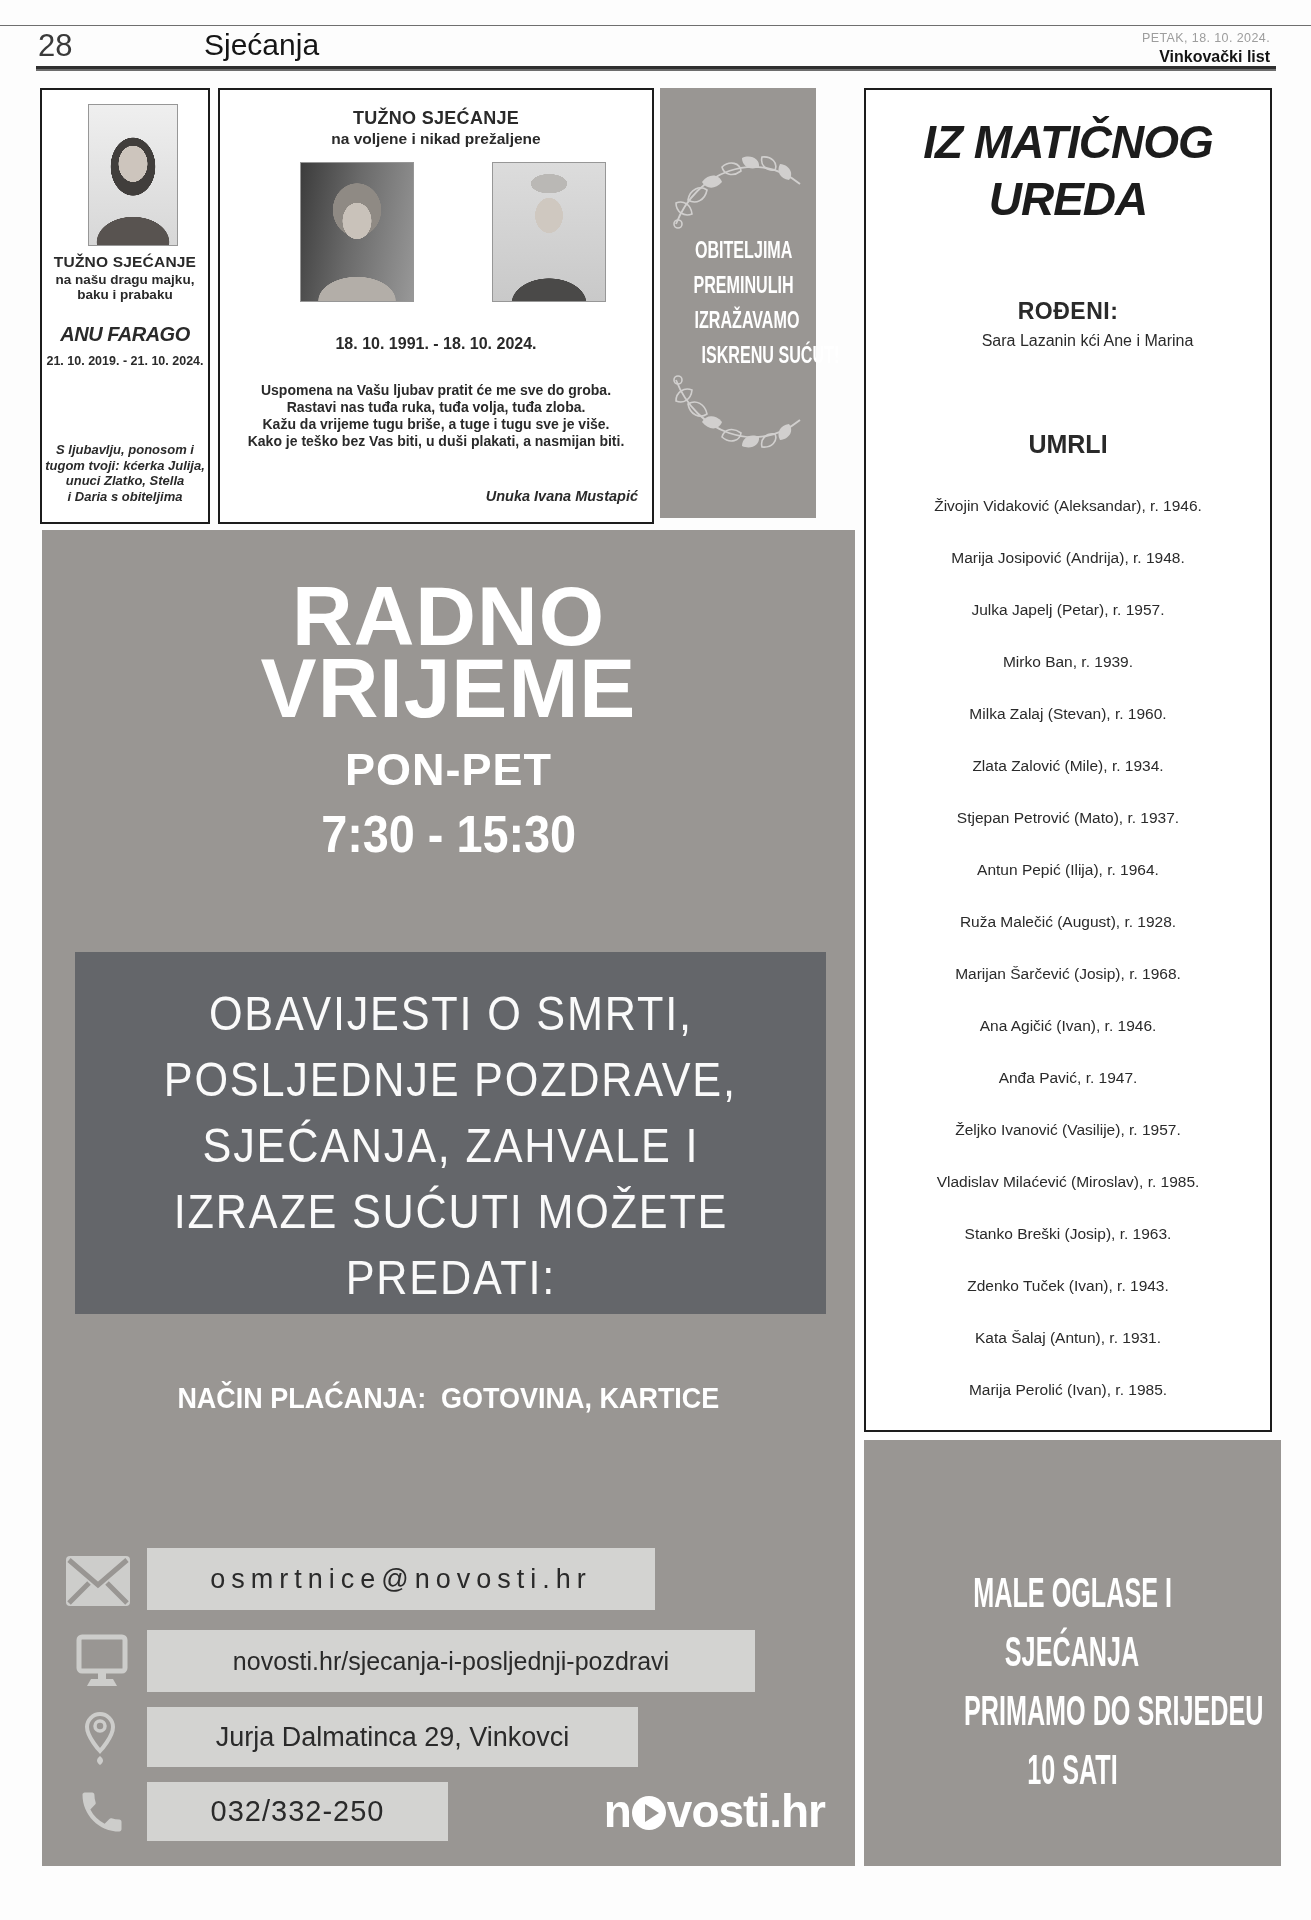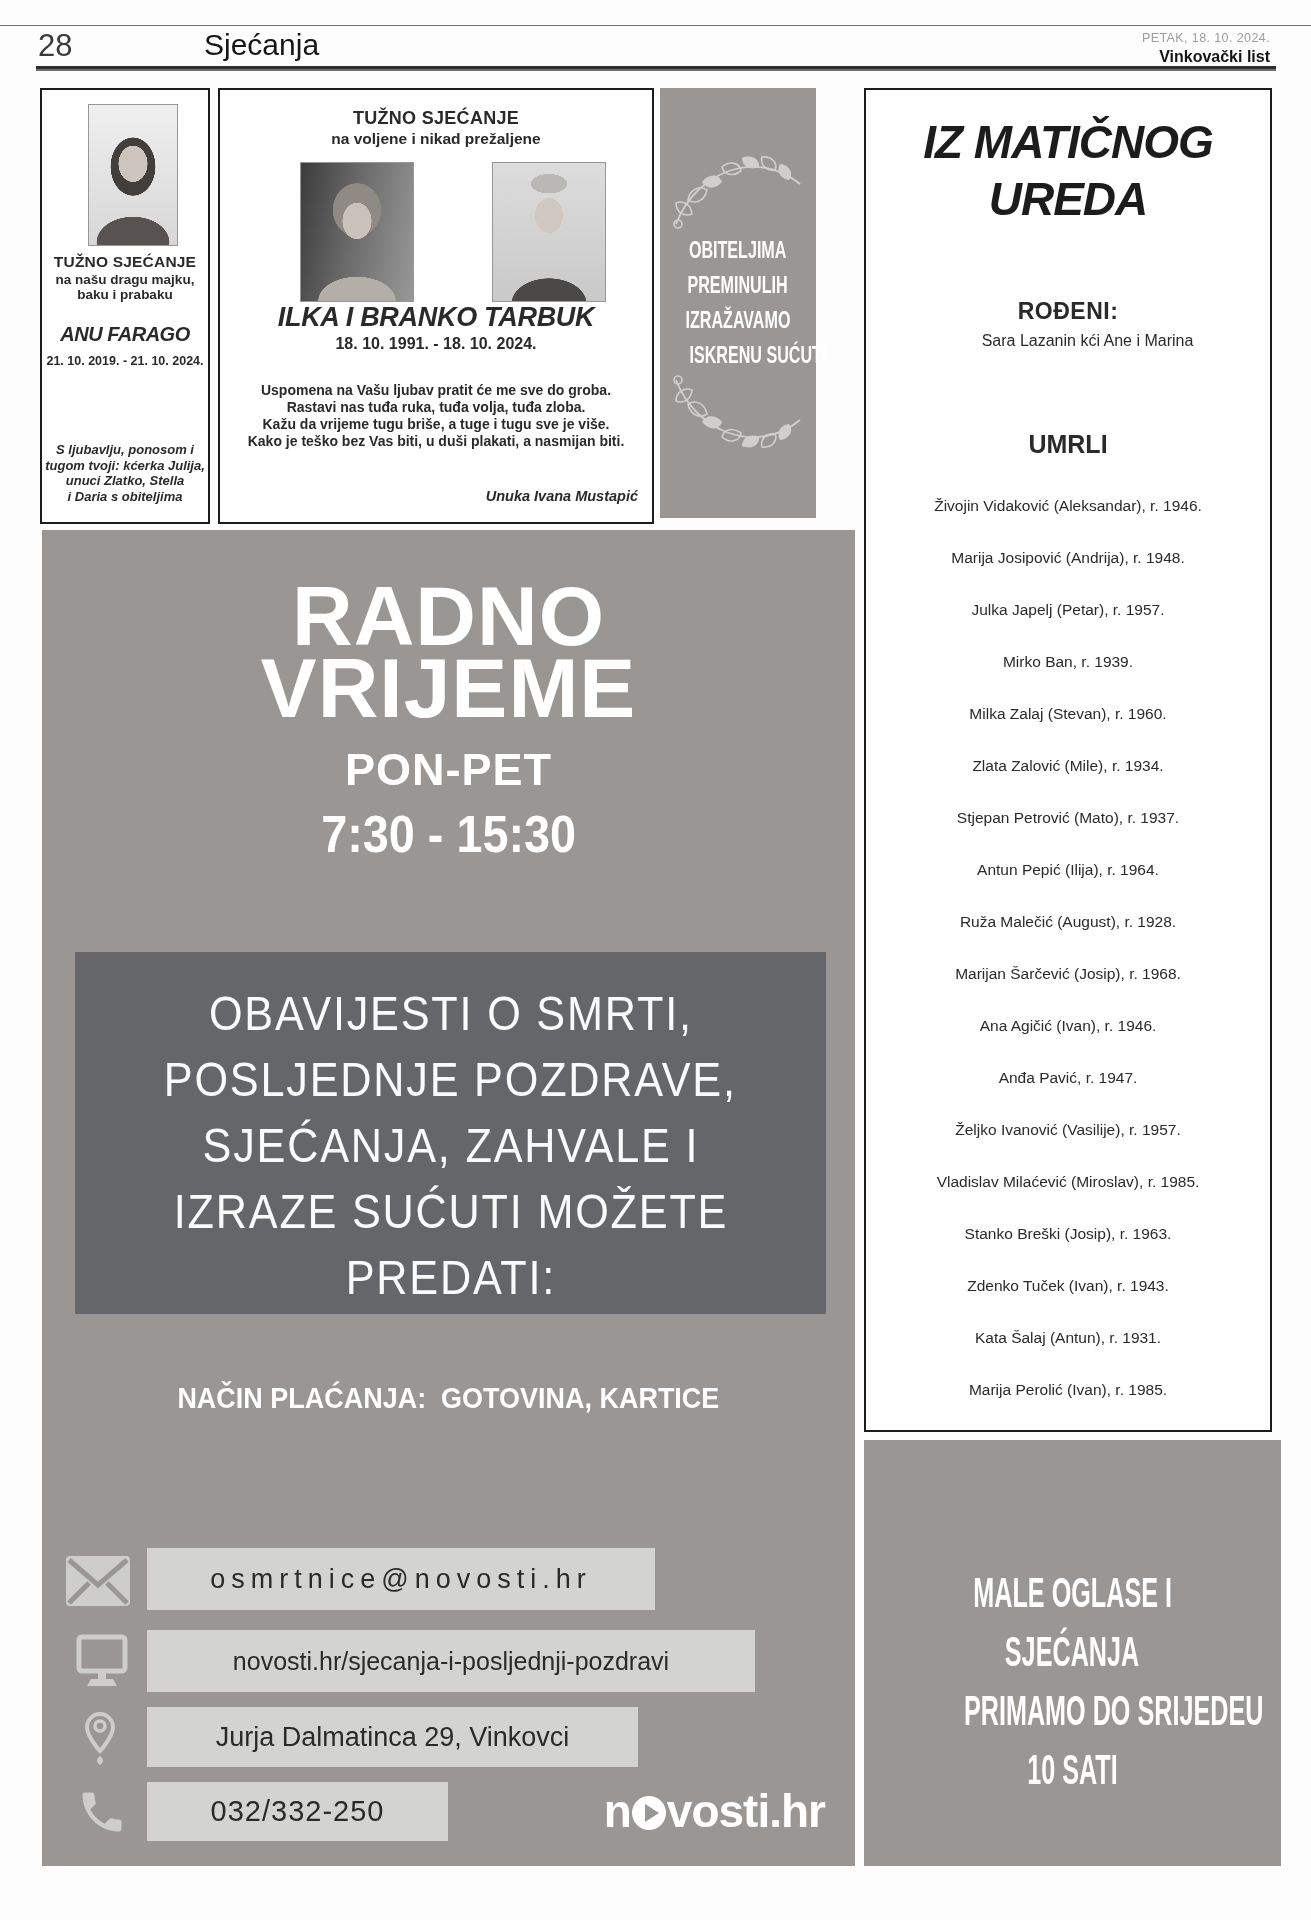"OBITELJIMA" .condolence-lines { padding-left: none -> 12px }
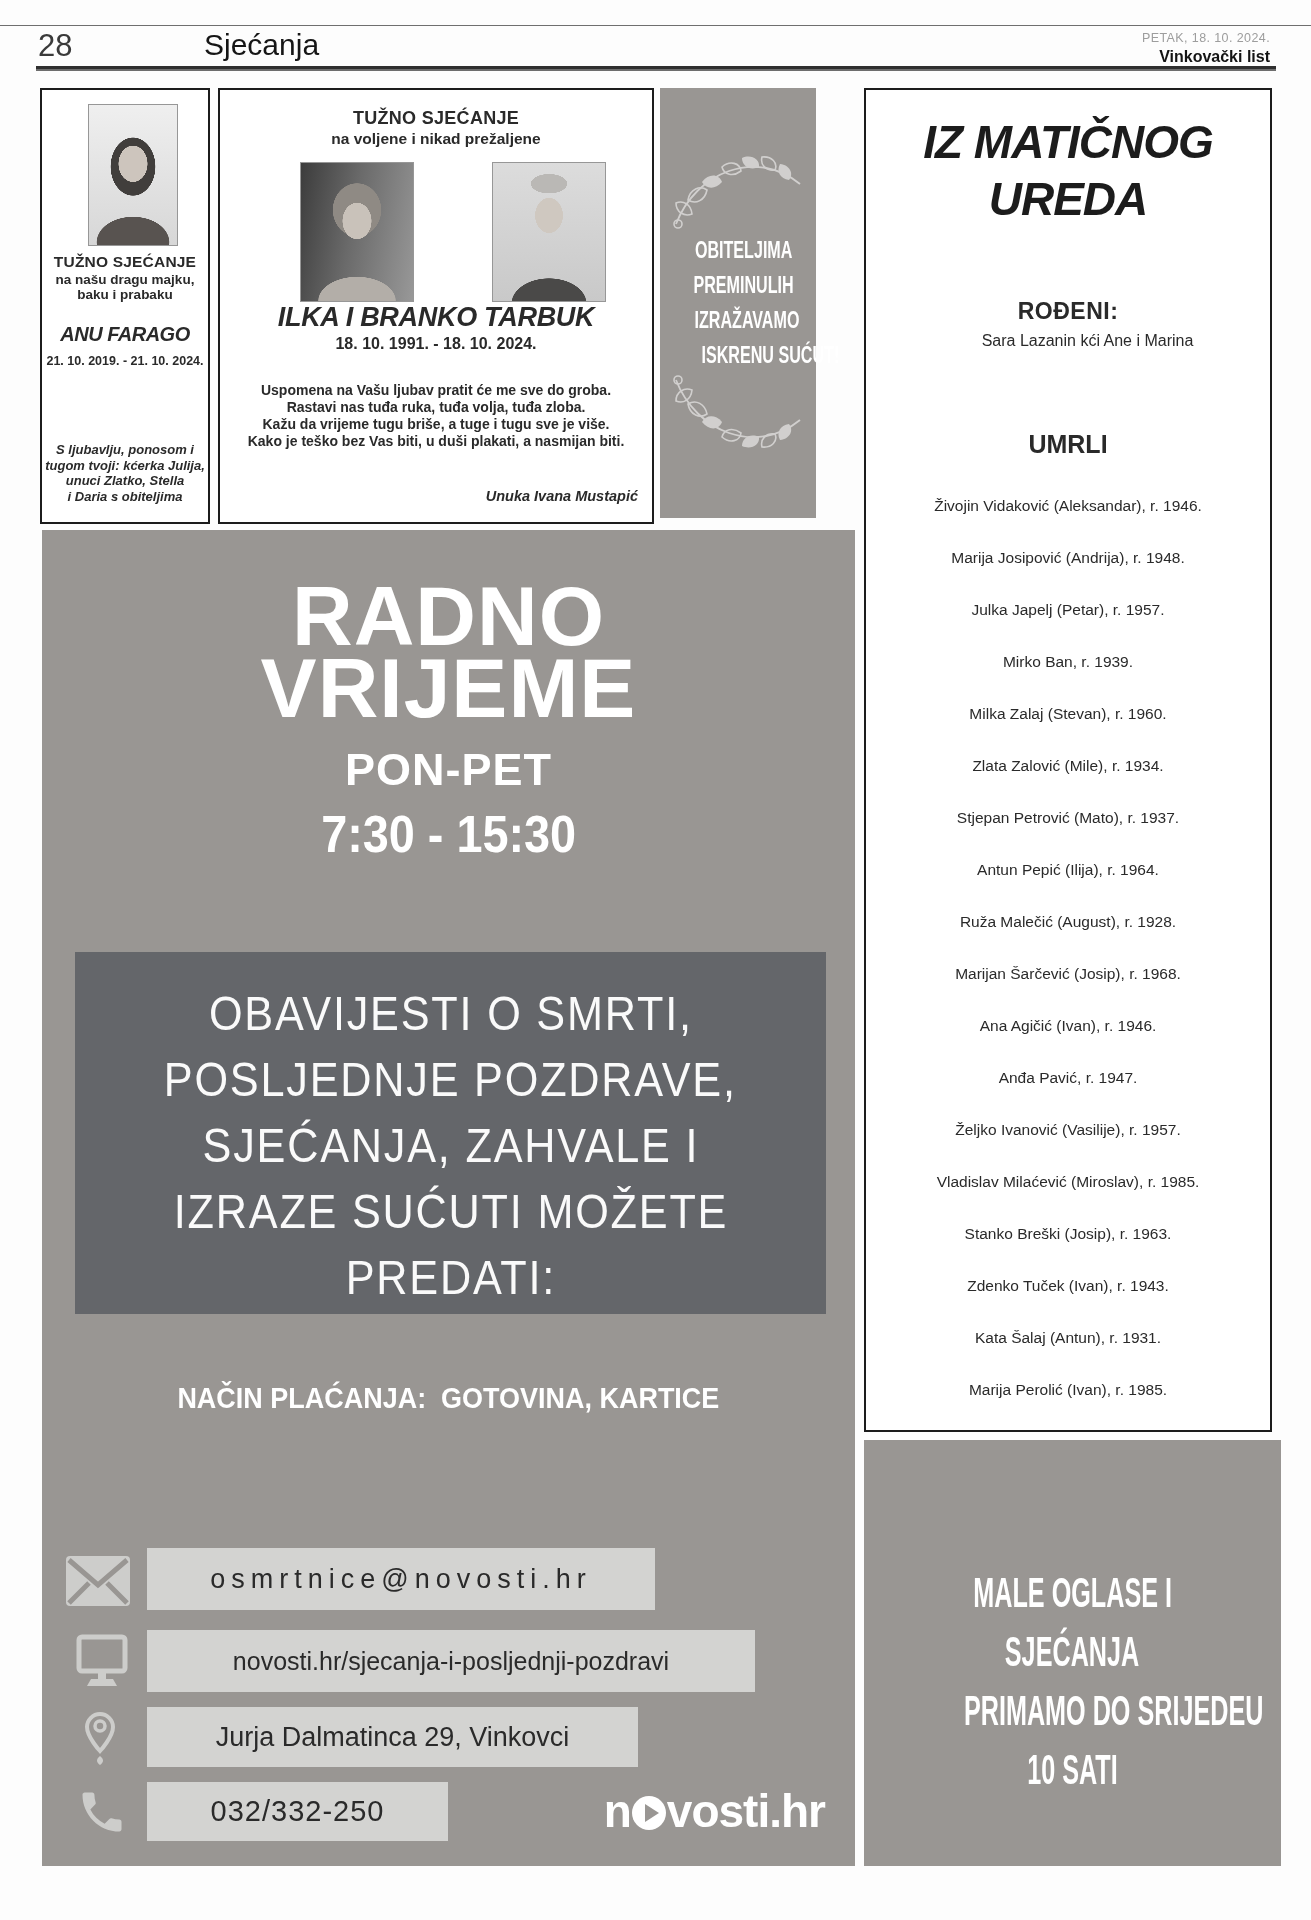"ILKA I BRANKO TARBUK" div.abs { html: <div>ILKA I BRANKO TARBUK</div> -> none }
